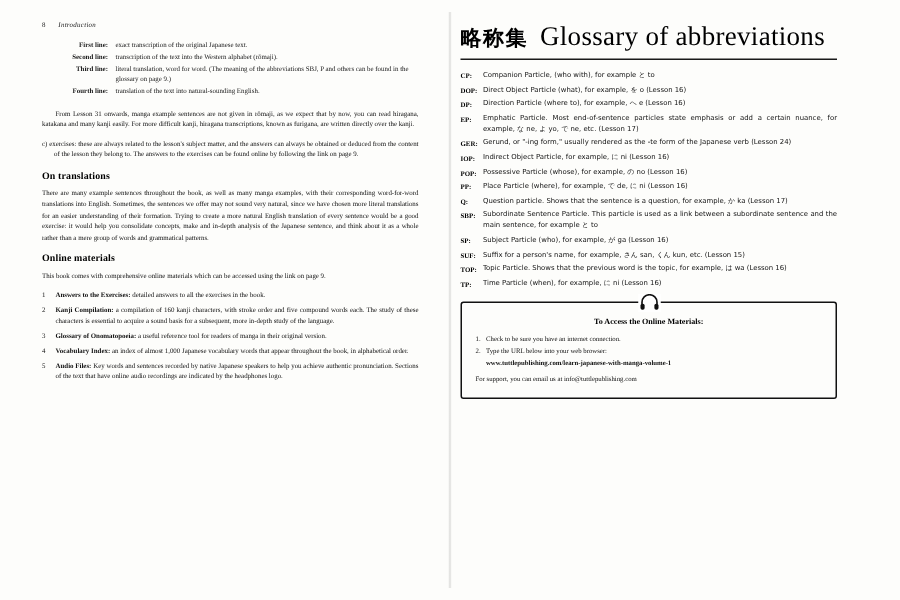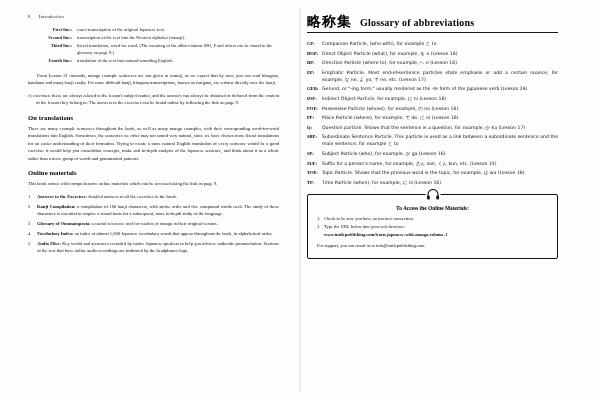"Glossary of abbreviations" .gloss-title { font-size: 10px -> 18px; font-weight: bold -> normal }
